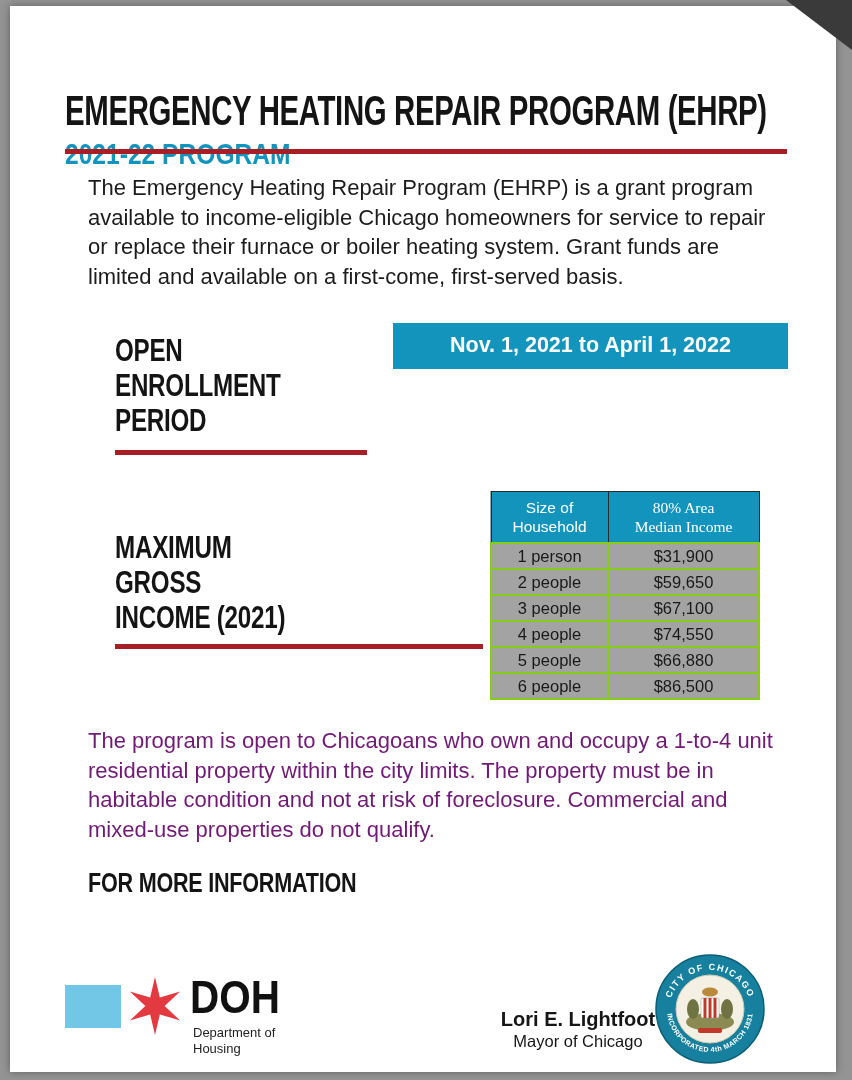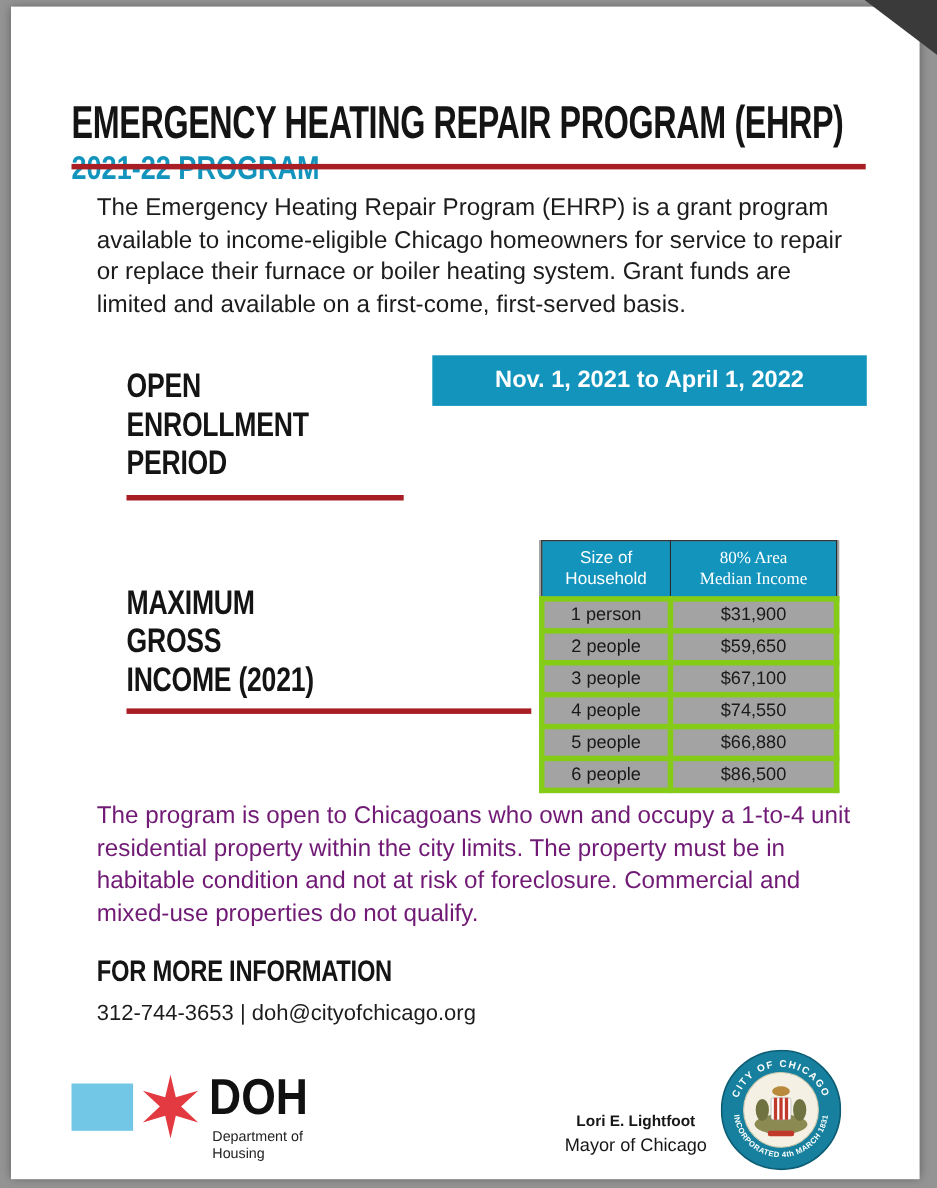"1 person" .income-table td { border: 5px solid #84cc16 -> 2px solid #84cc16 }
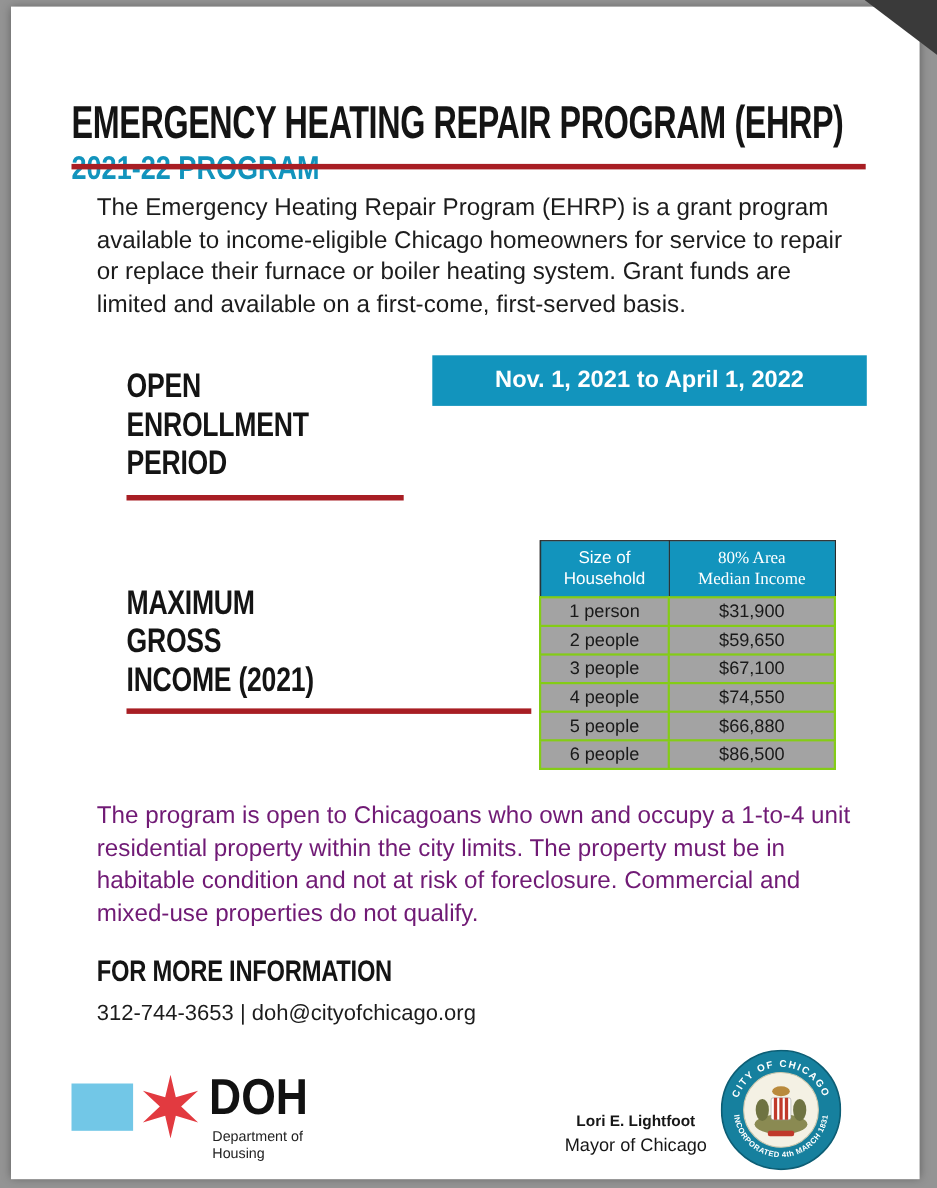"312-744-3653 | doh@cityofchicago.org" div.contact { html: <div>312-744-3653 | doh@cityofchicago.org</div> -> none }
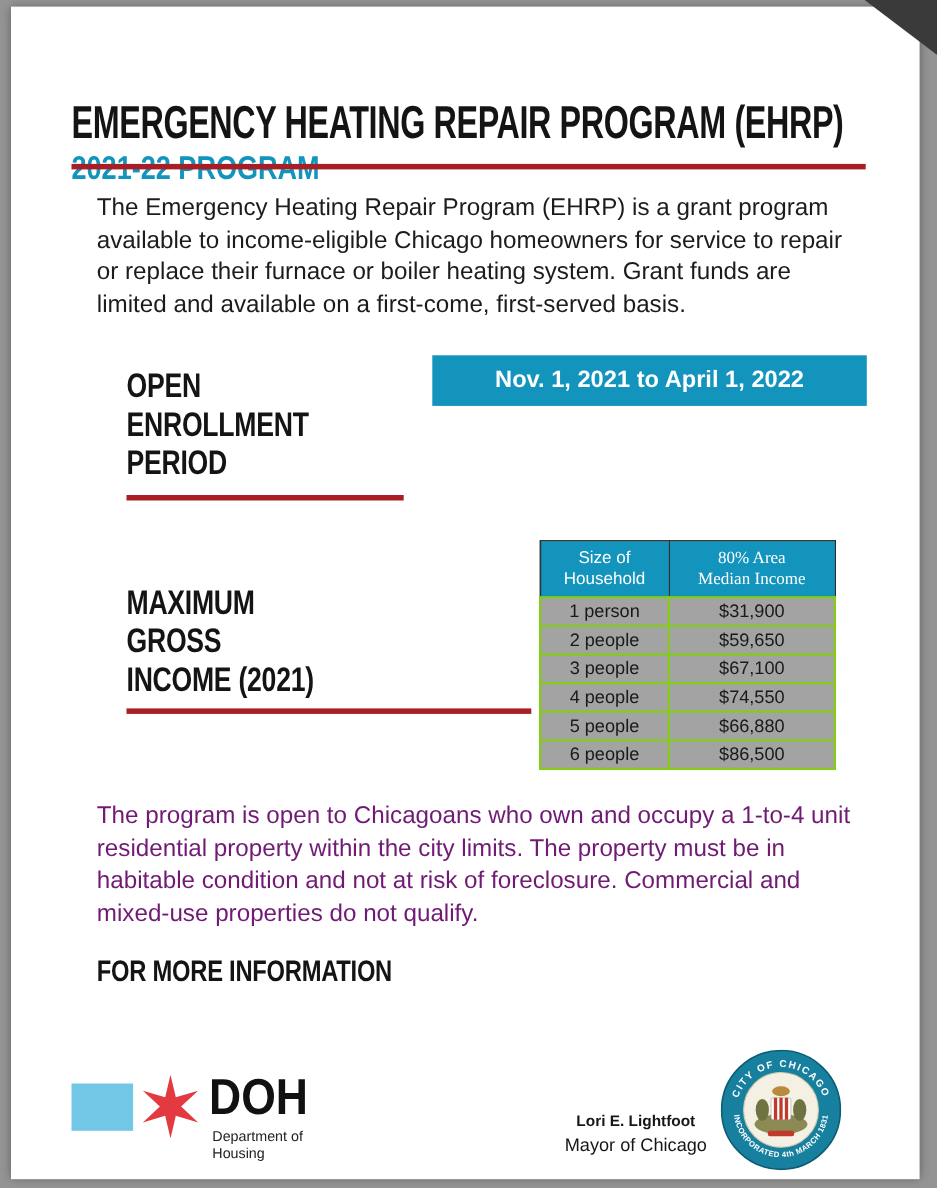"Lori E. Lightfoot" .mayor-name { font-size: 14px -> 20px }
